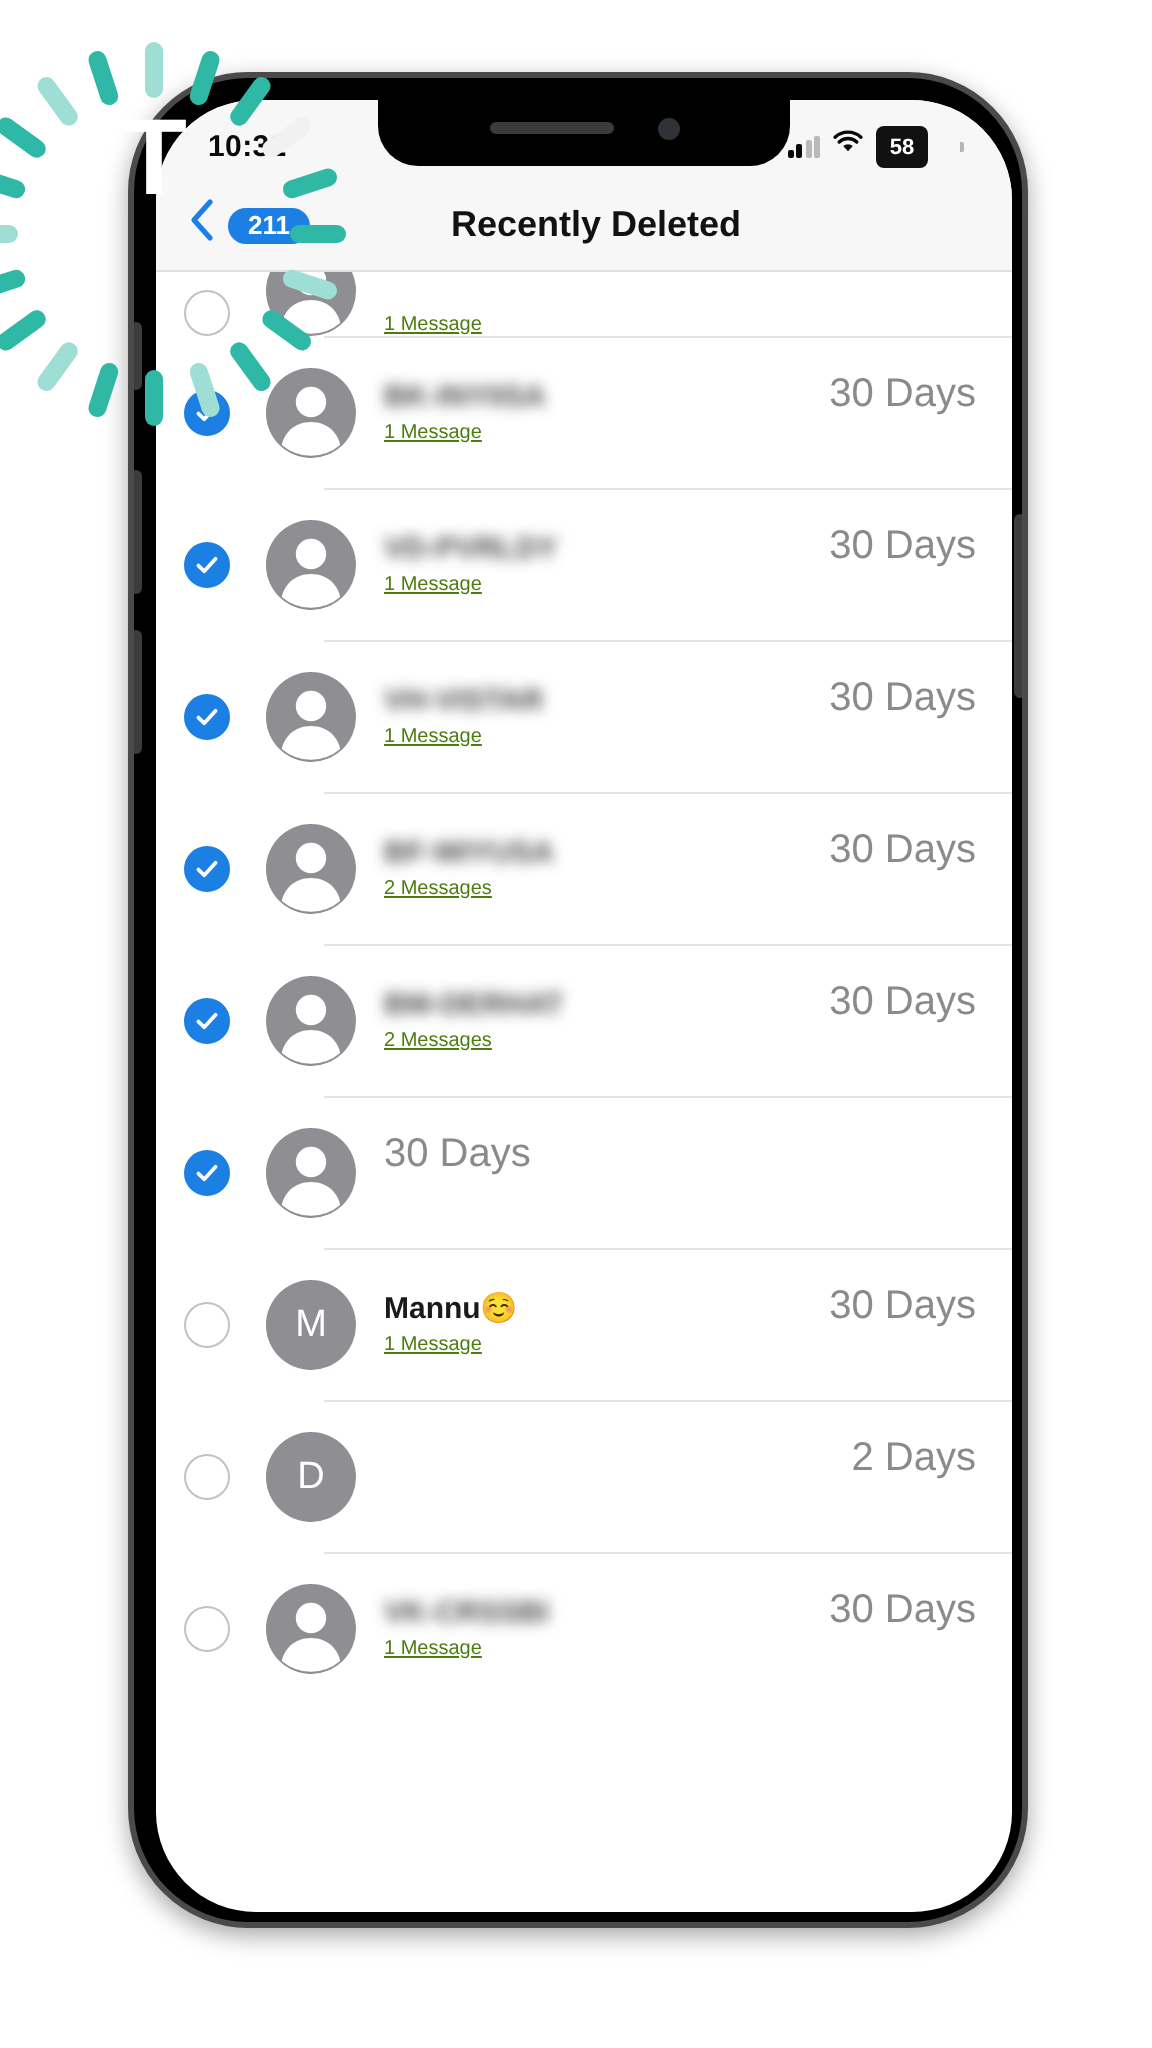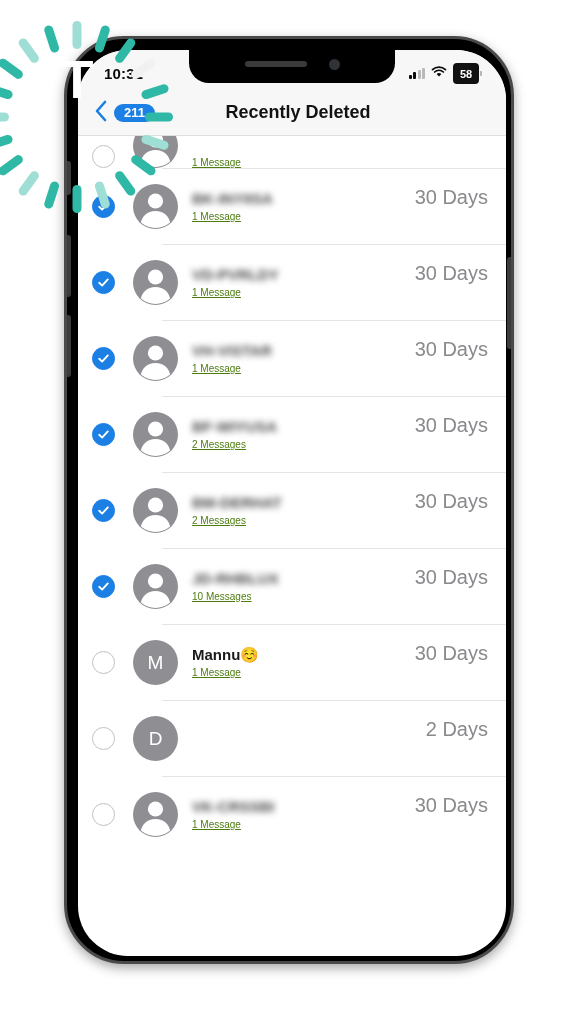"58" .batt { gap: 1px -> 16px }
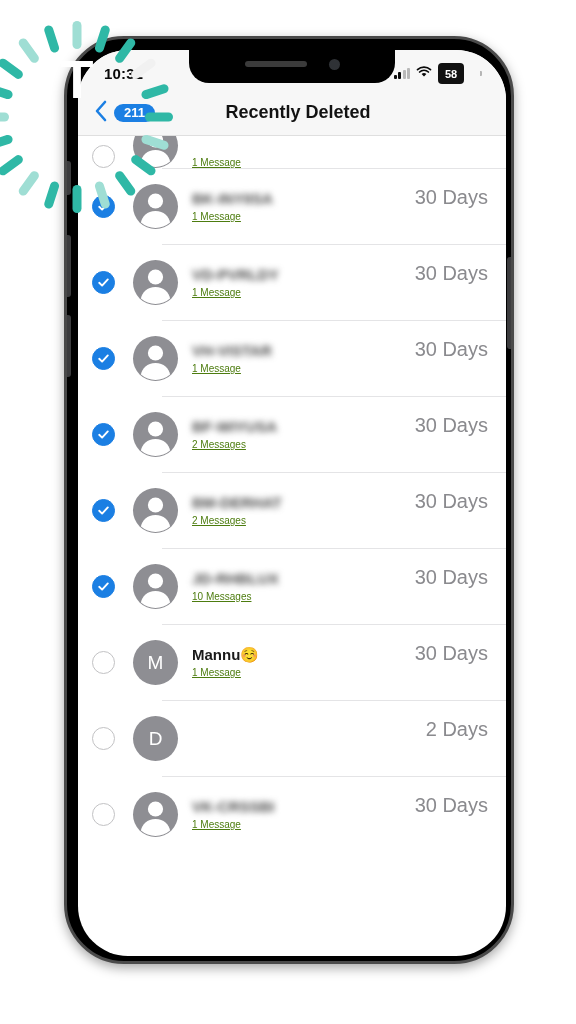"10 Messages" span.row-main { html: <span> <span>JD-RHBLUX</span> <span>10 Messages</span> </span> -> none }
